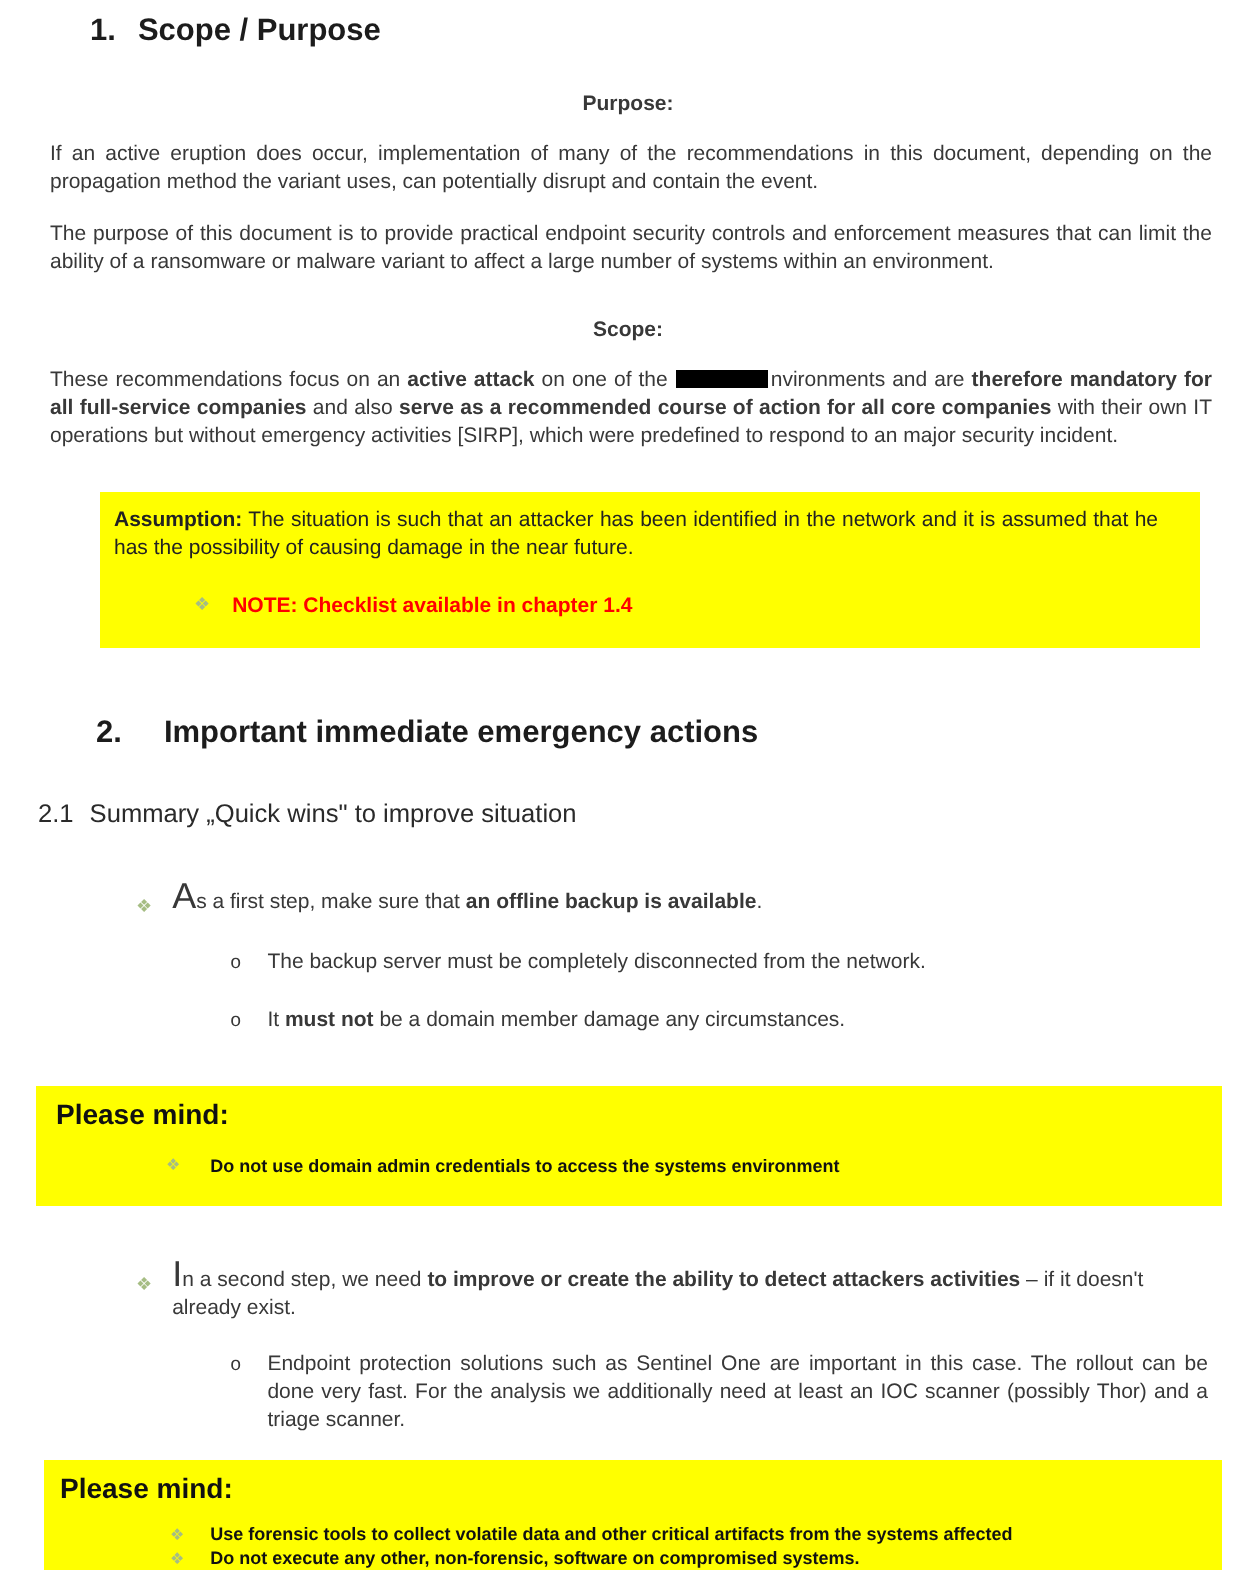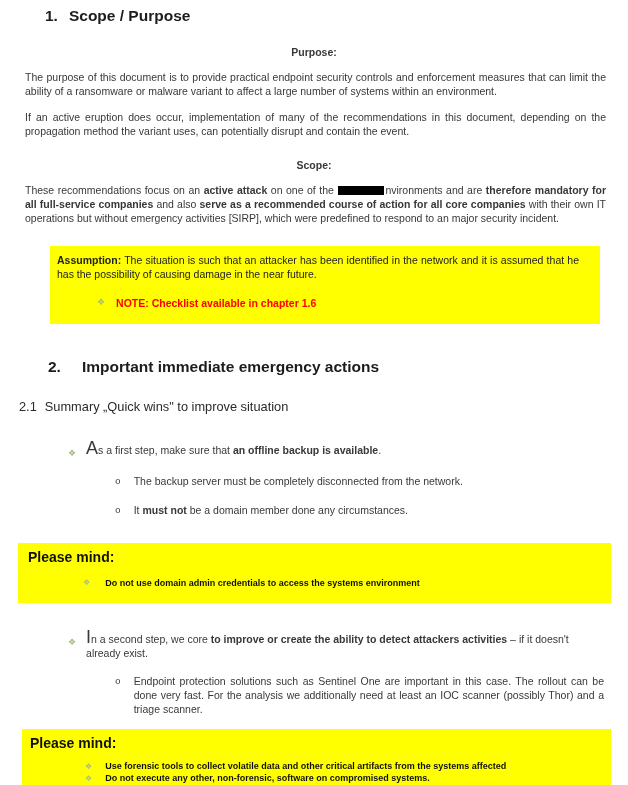"The purpose of this document" div.para { order: before "If an active eruption does" -> after "If an active eruption does" }
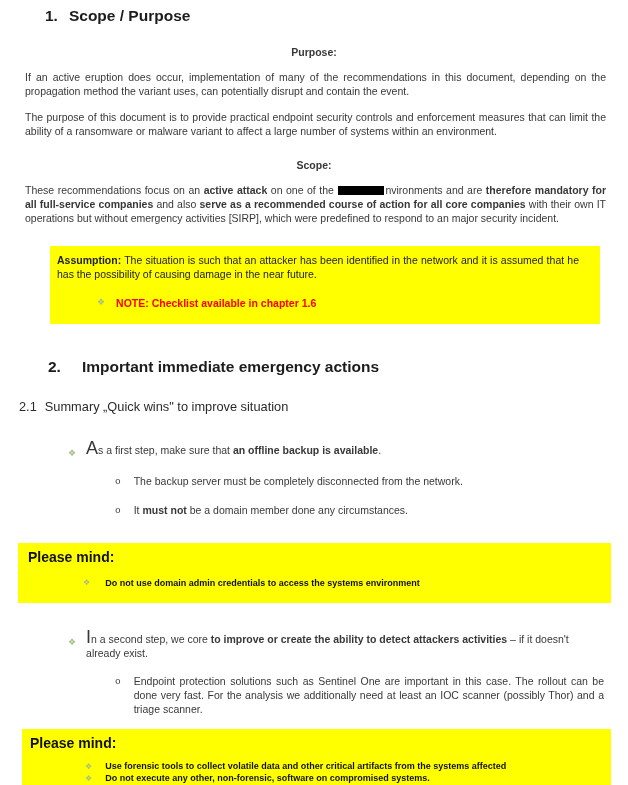"NOTE: Checklist available in chapter" span { text: 1.6 -> 1.4 }
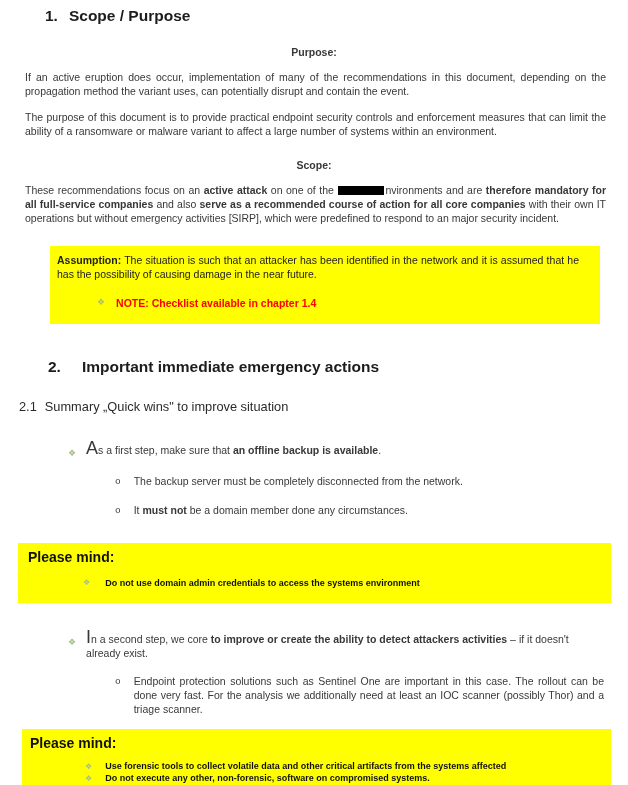"be a domain member done" span { text: done -> damage }
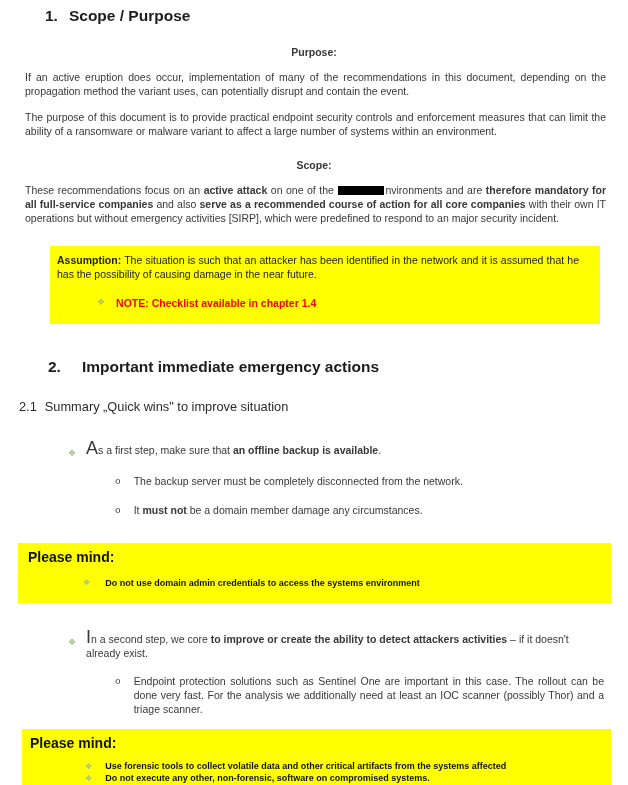"n a second step, we" span { text: core -> need }
